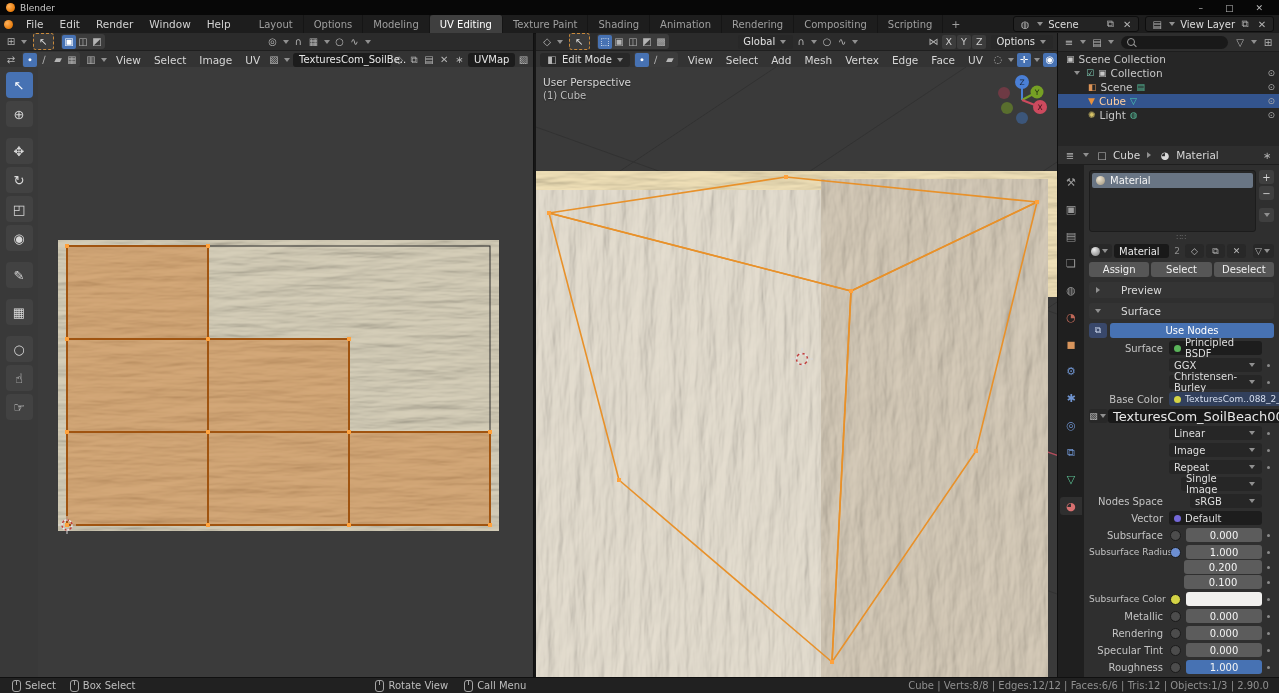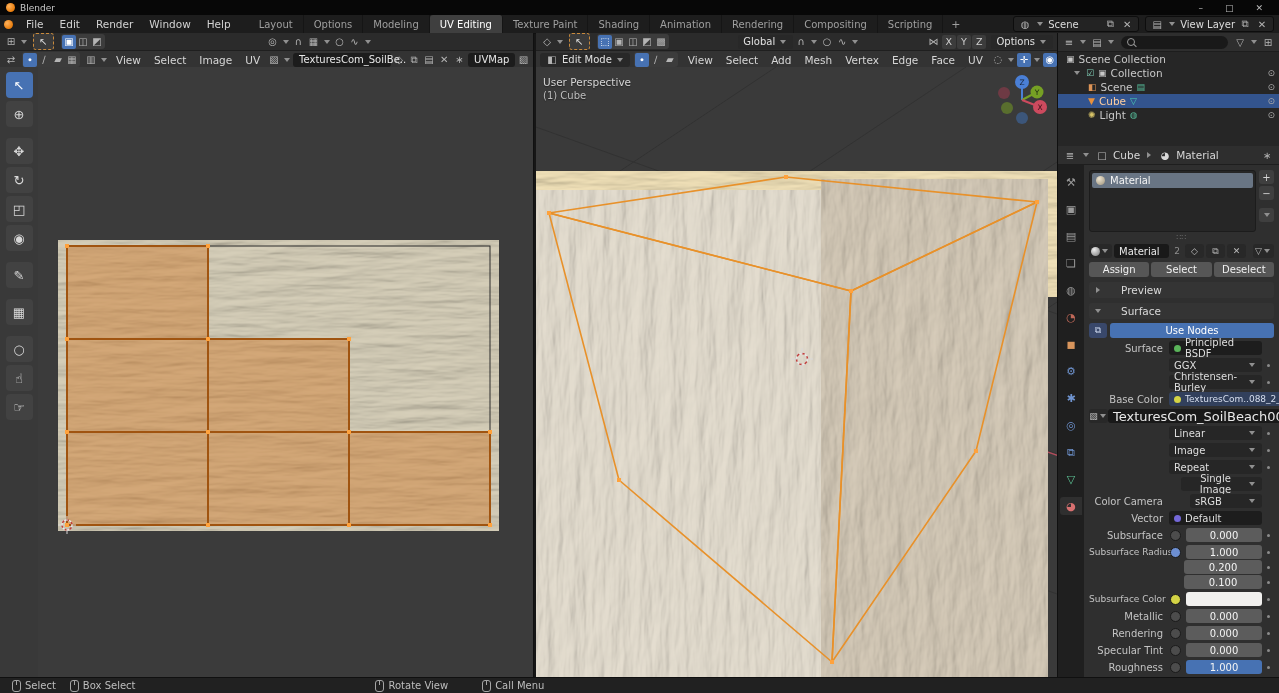"Single Image" .dd.indent { text-align: center -> none }
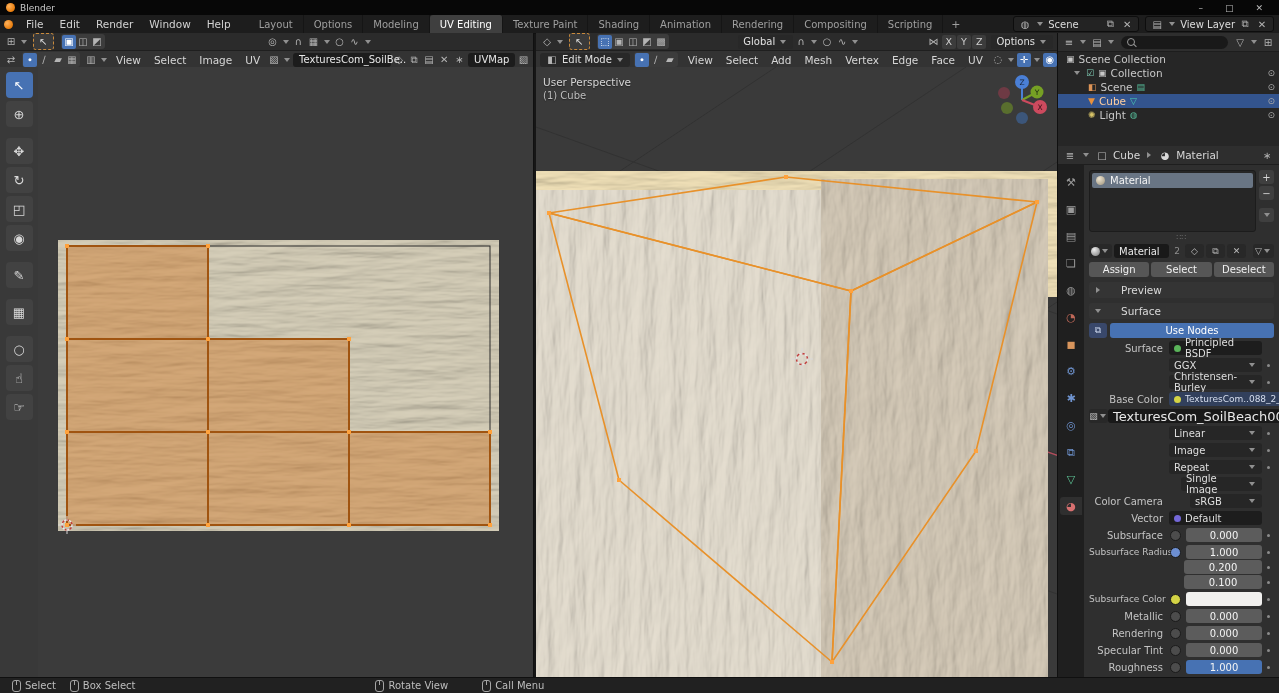"Color Camera" span.plbl { text: Color Camera -> Nodes Space }
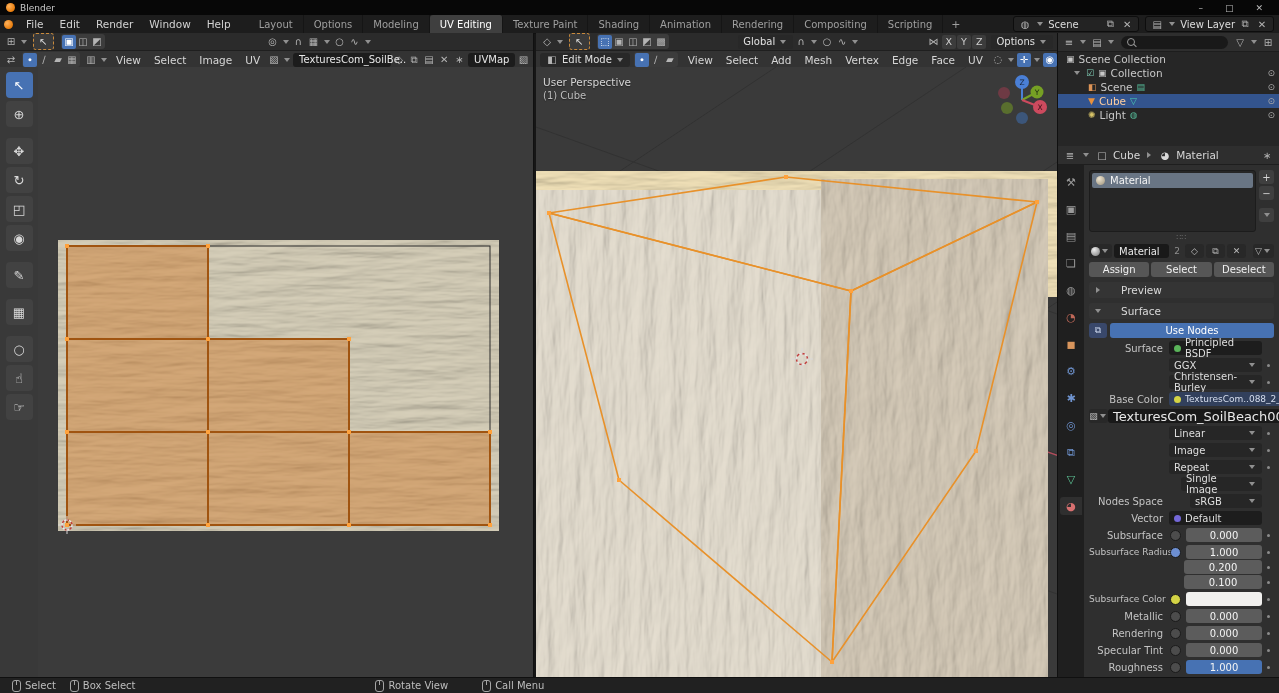"Call Menu" div.hint { margin-left: 34px -> 16px }
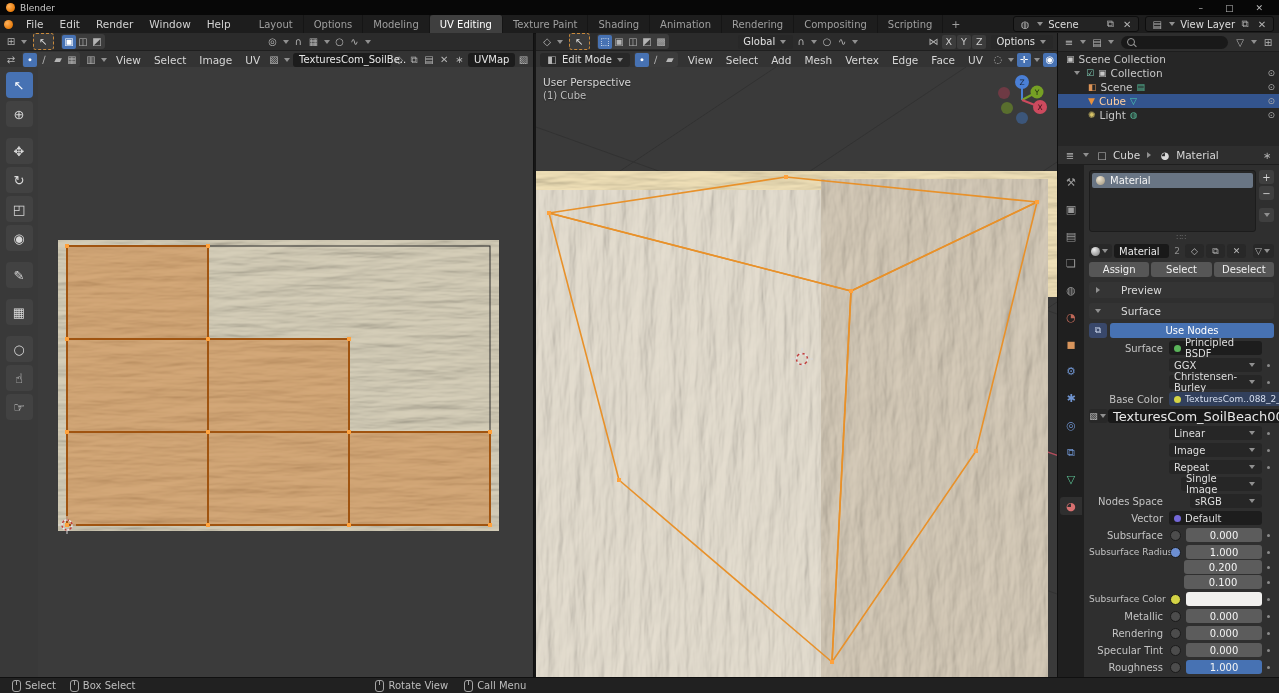"Cube | Verts:8/8 | Edges:12/12" span.stats { html: none -> <span>Cube | Verts:8/8 | Edges:12/12 | Faces:6/6 | Tris:12 | Objects:1/3 | 2.90.0</span> }
